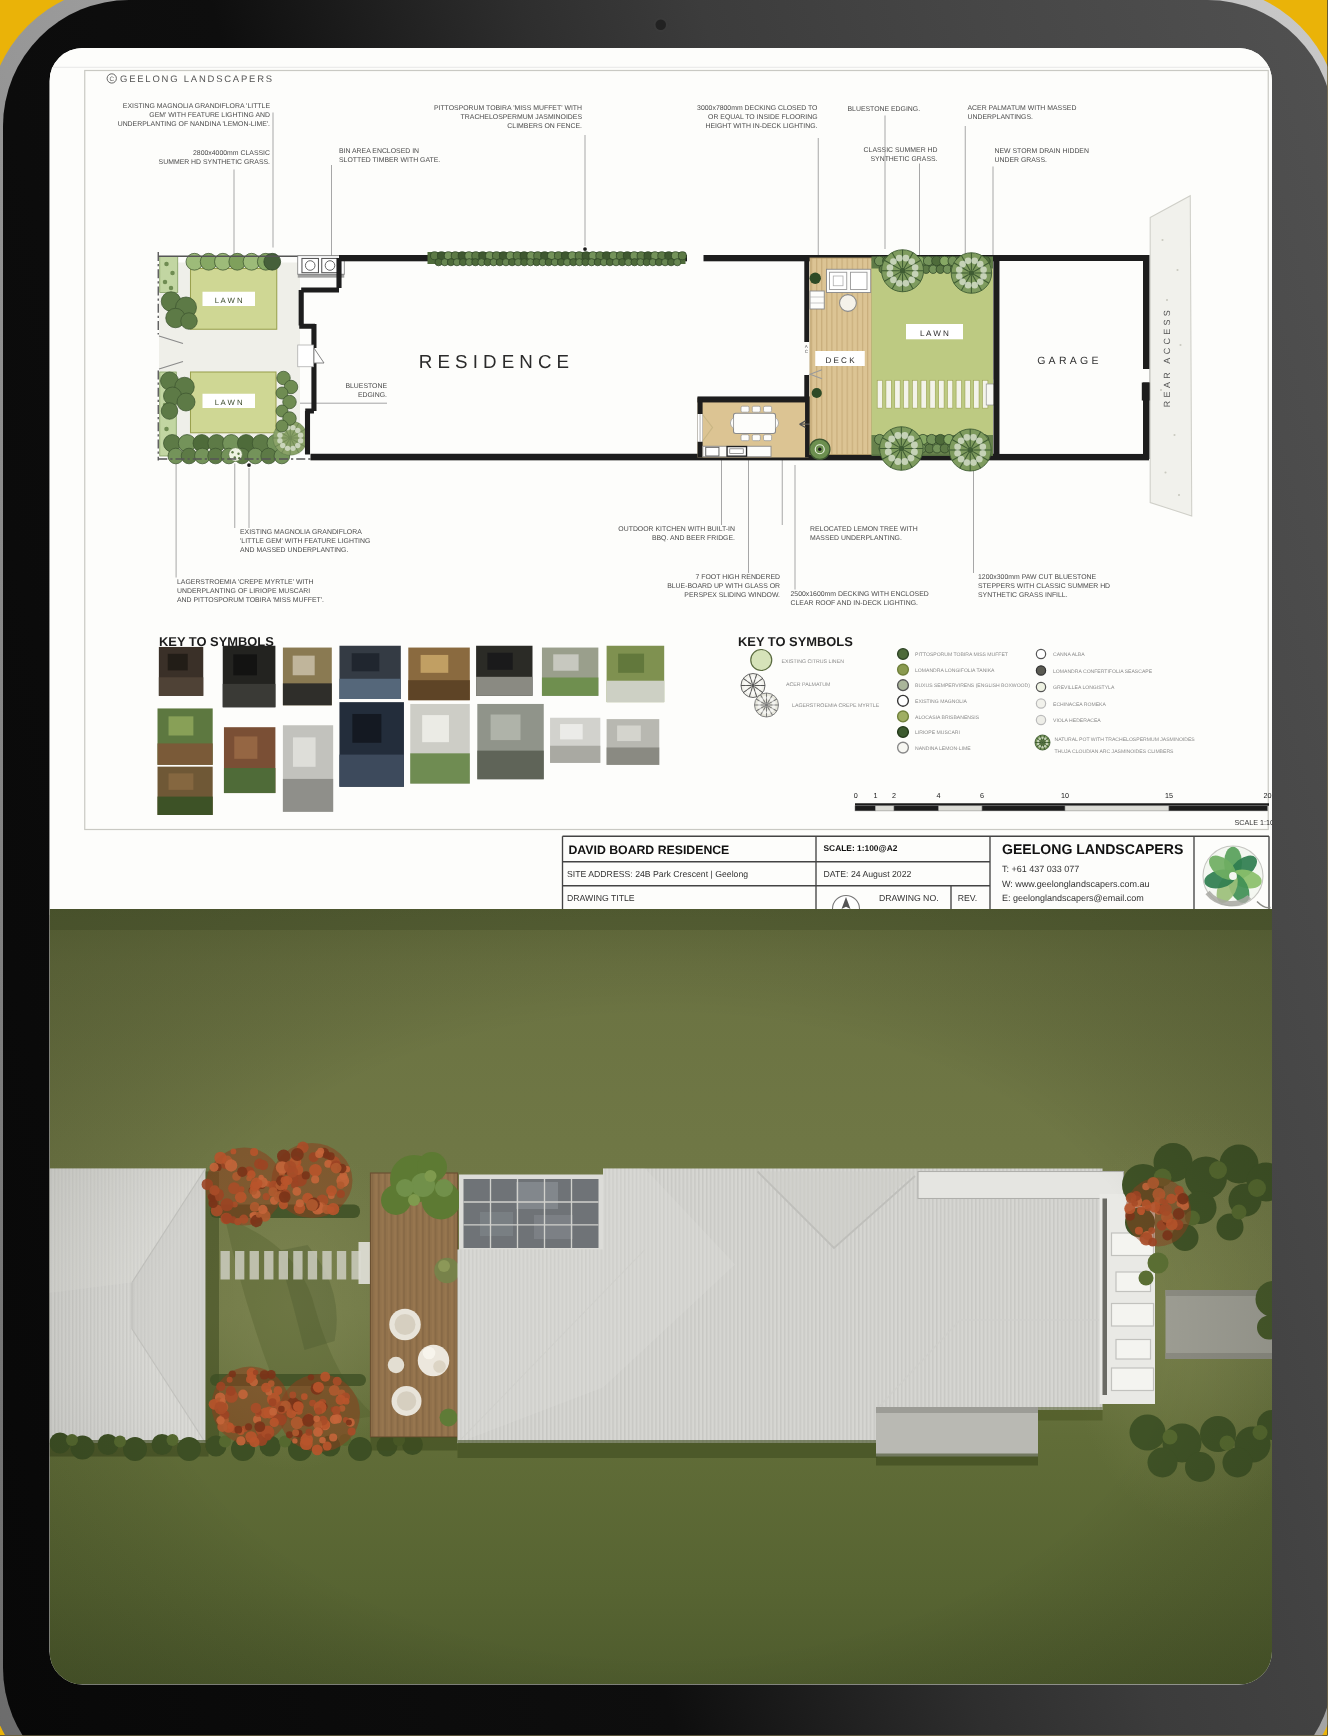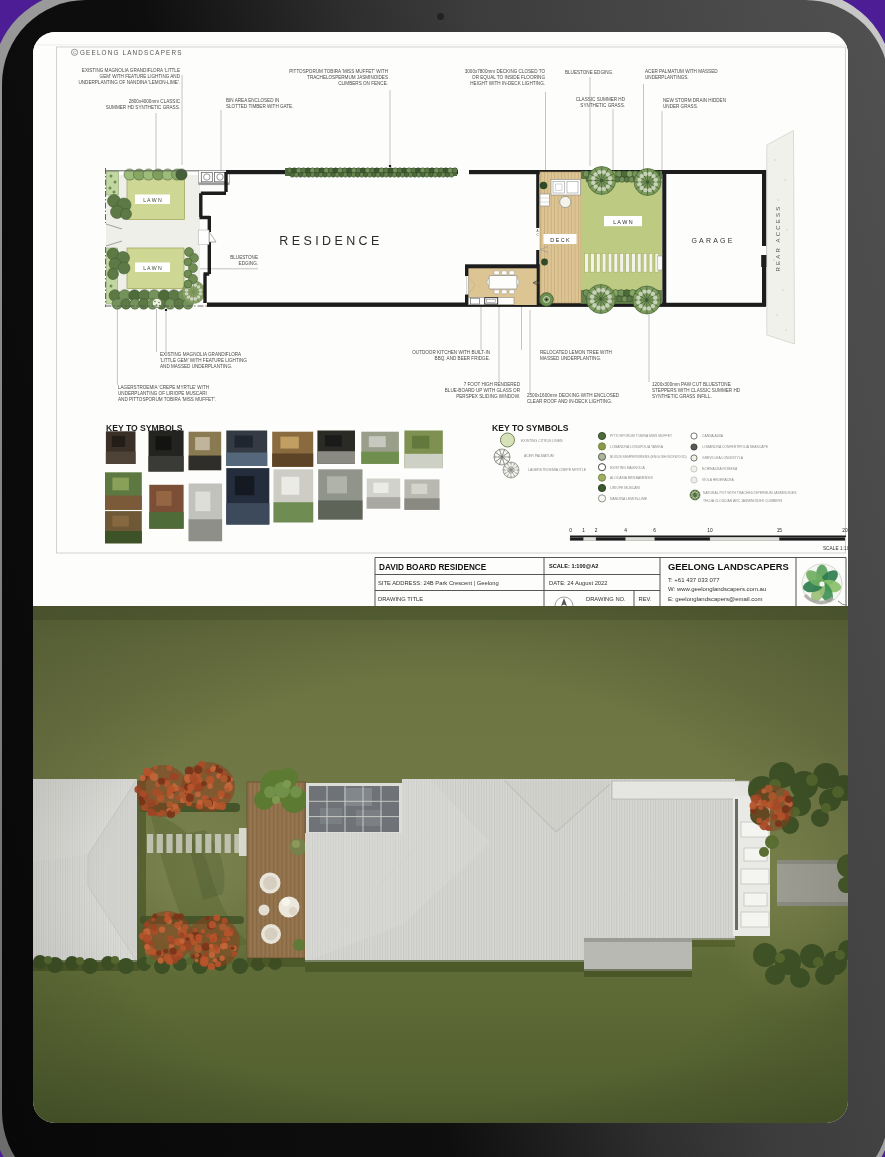"RESIDENCE" #stage { background: #4c1d95 -> #eab308 }
